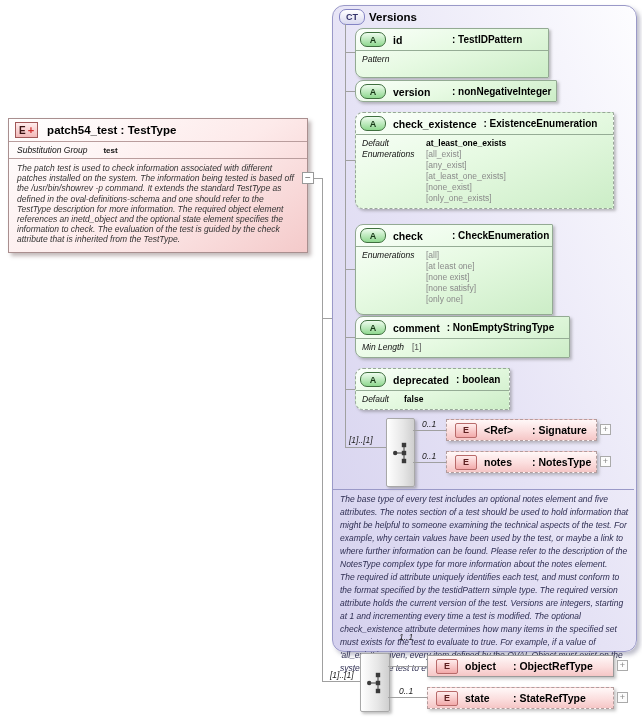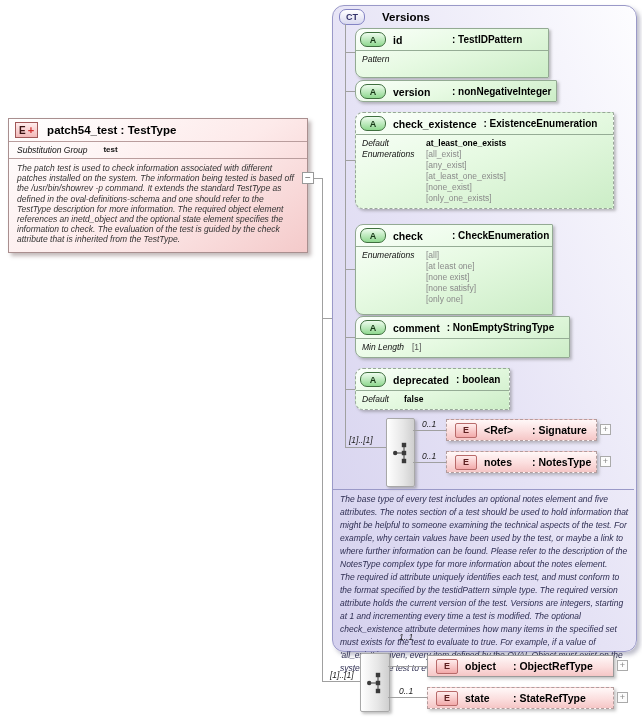"CT" .ct-header { gap: 17px -> 4px }
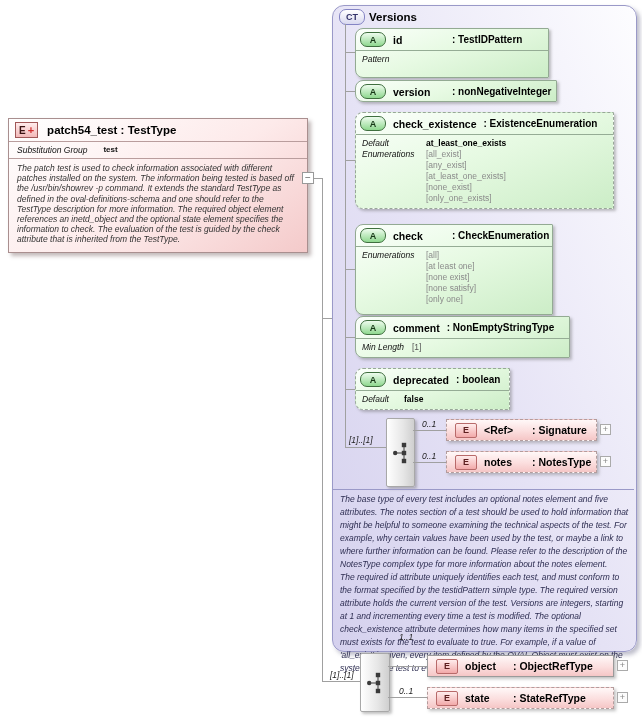"Substitution Group" .subst-row { align-items: flex-start -> flex-end }
